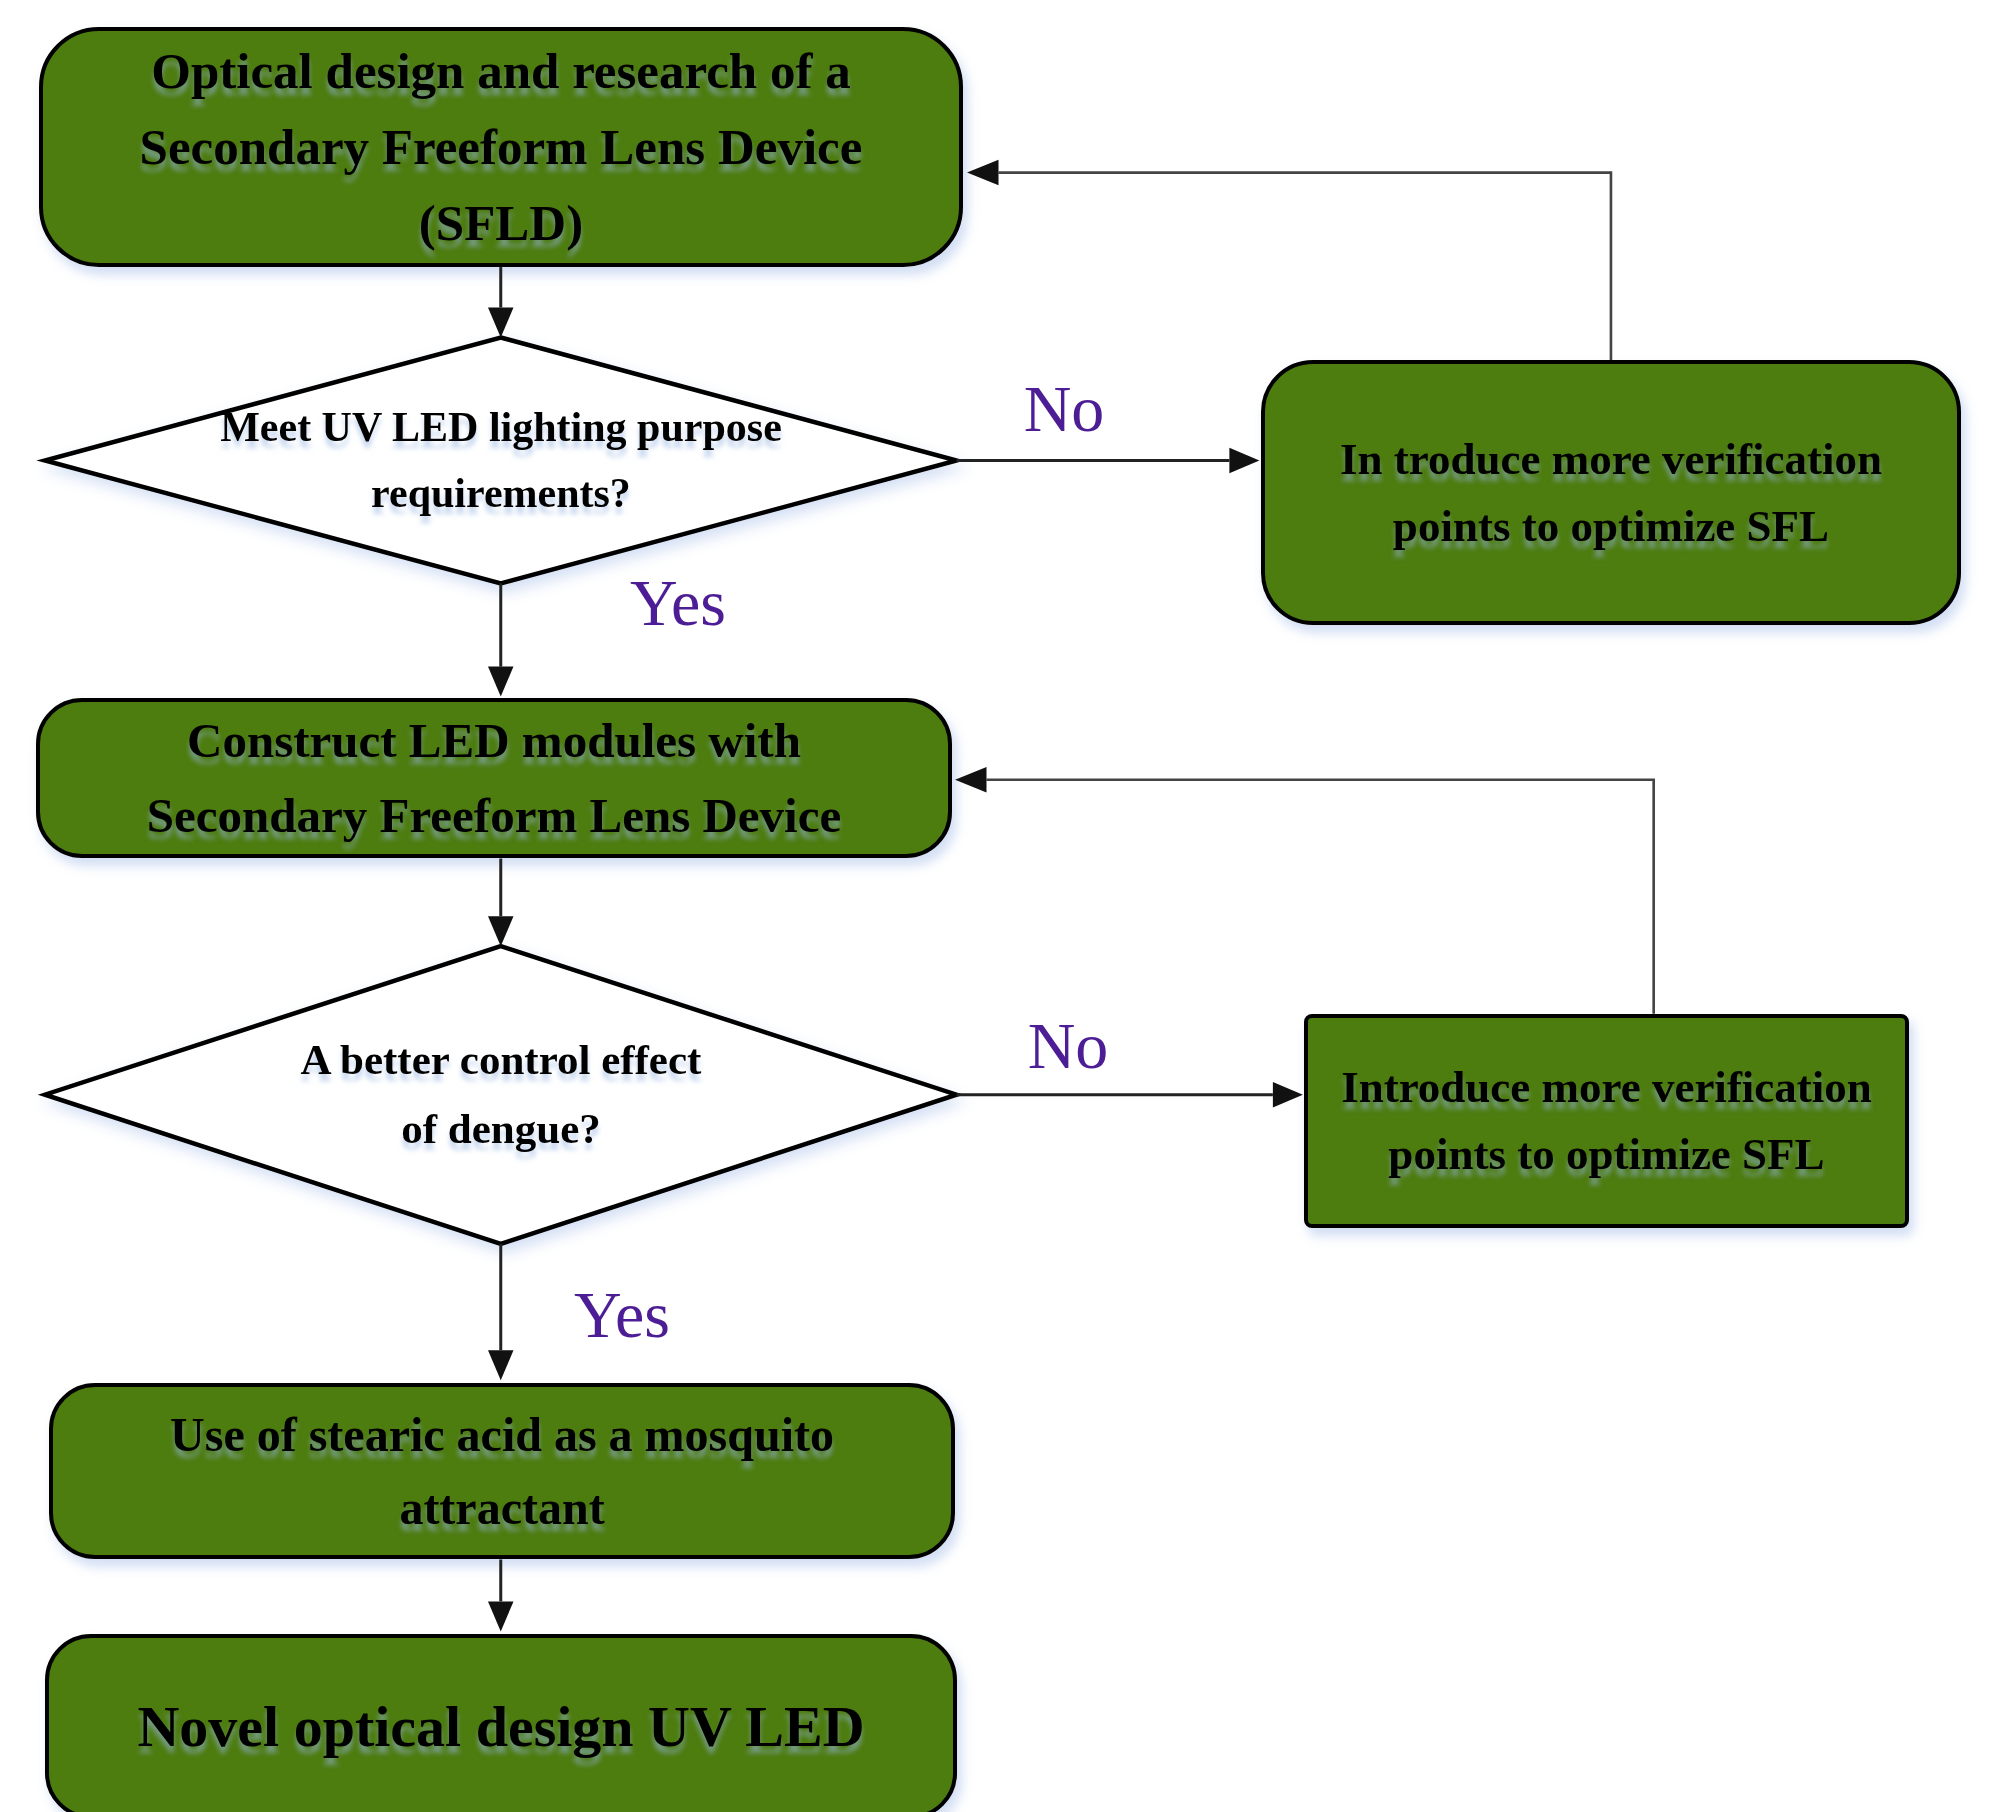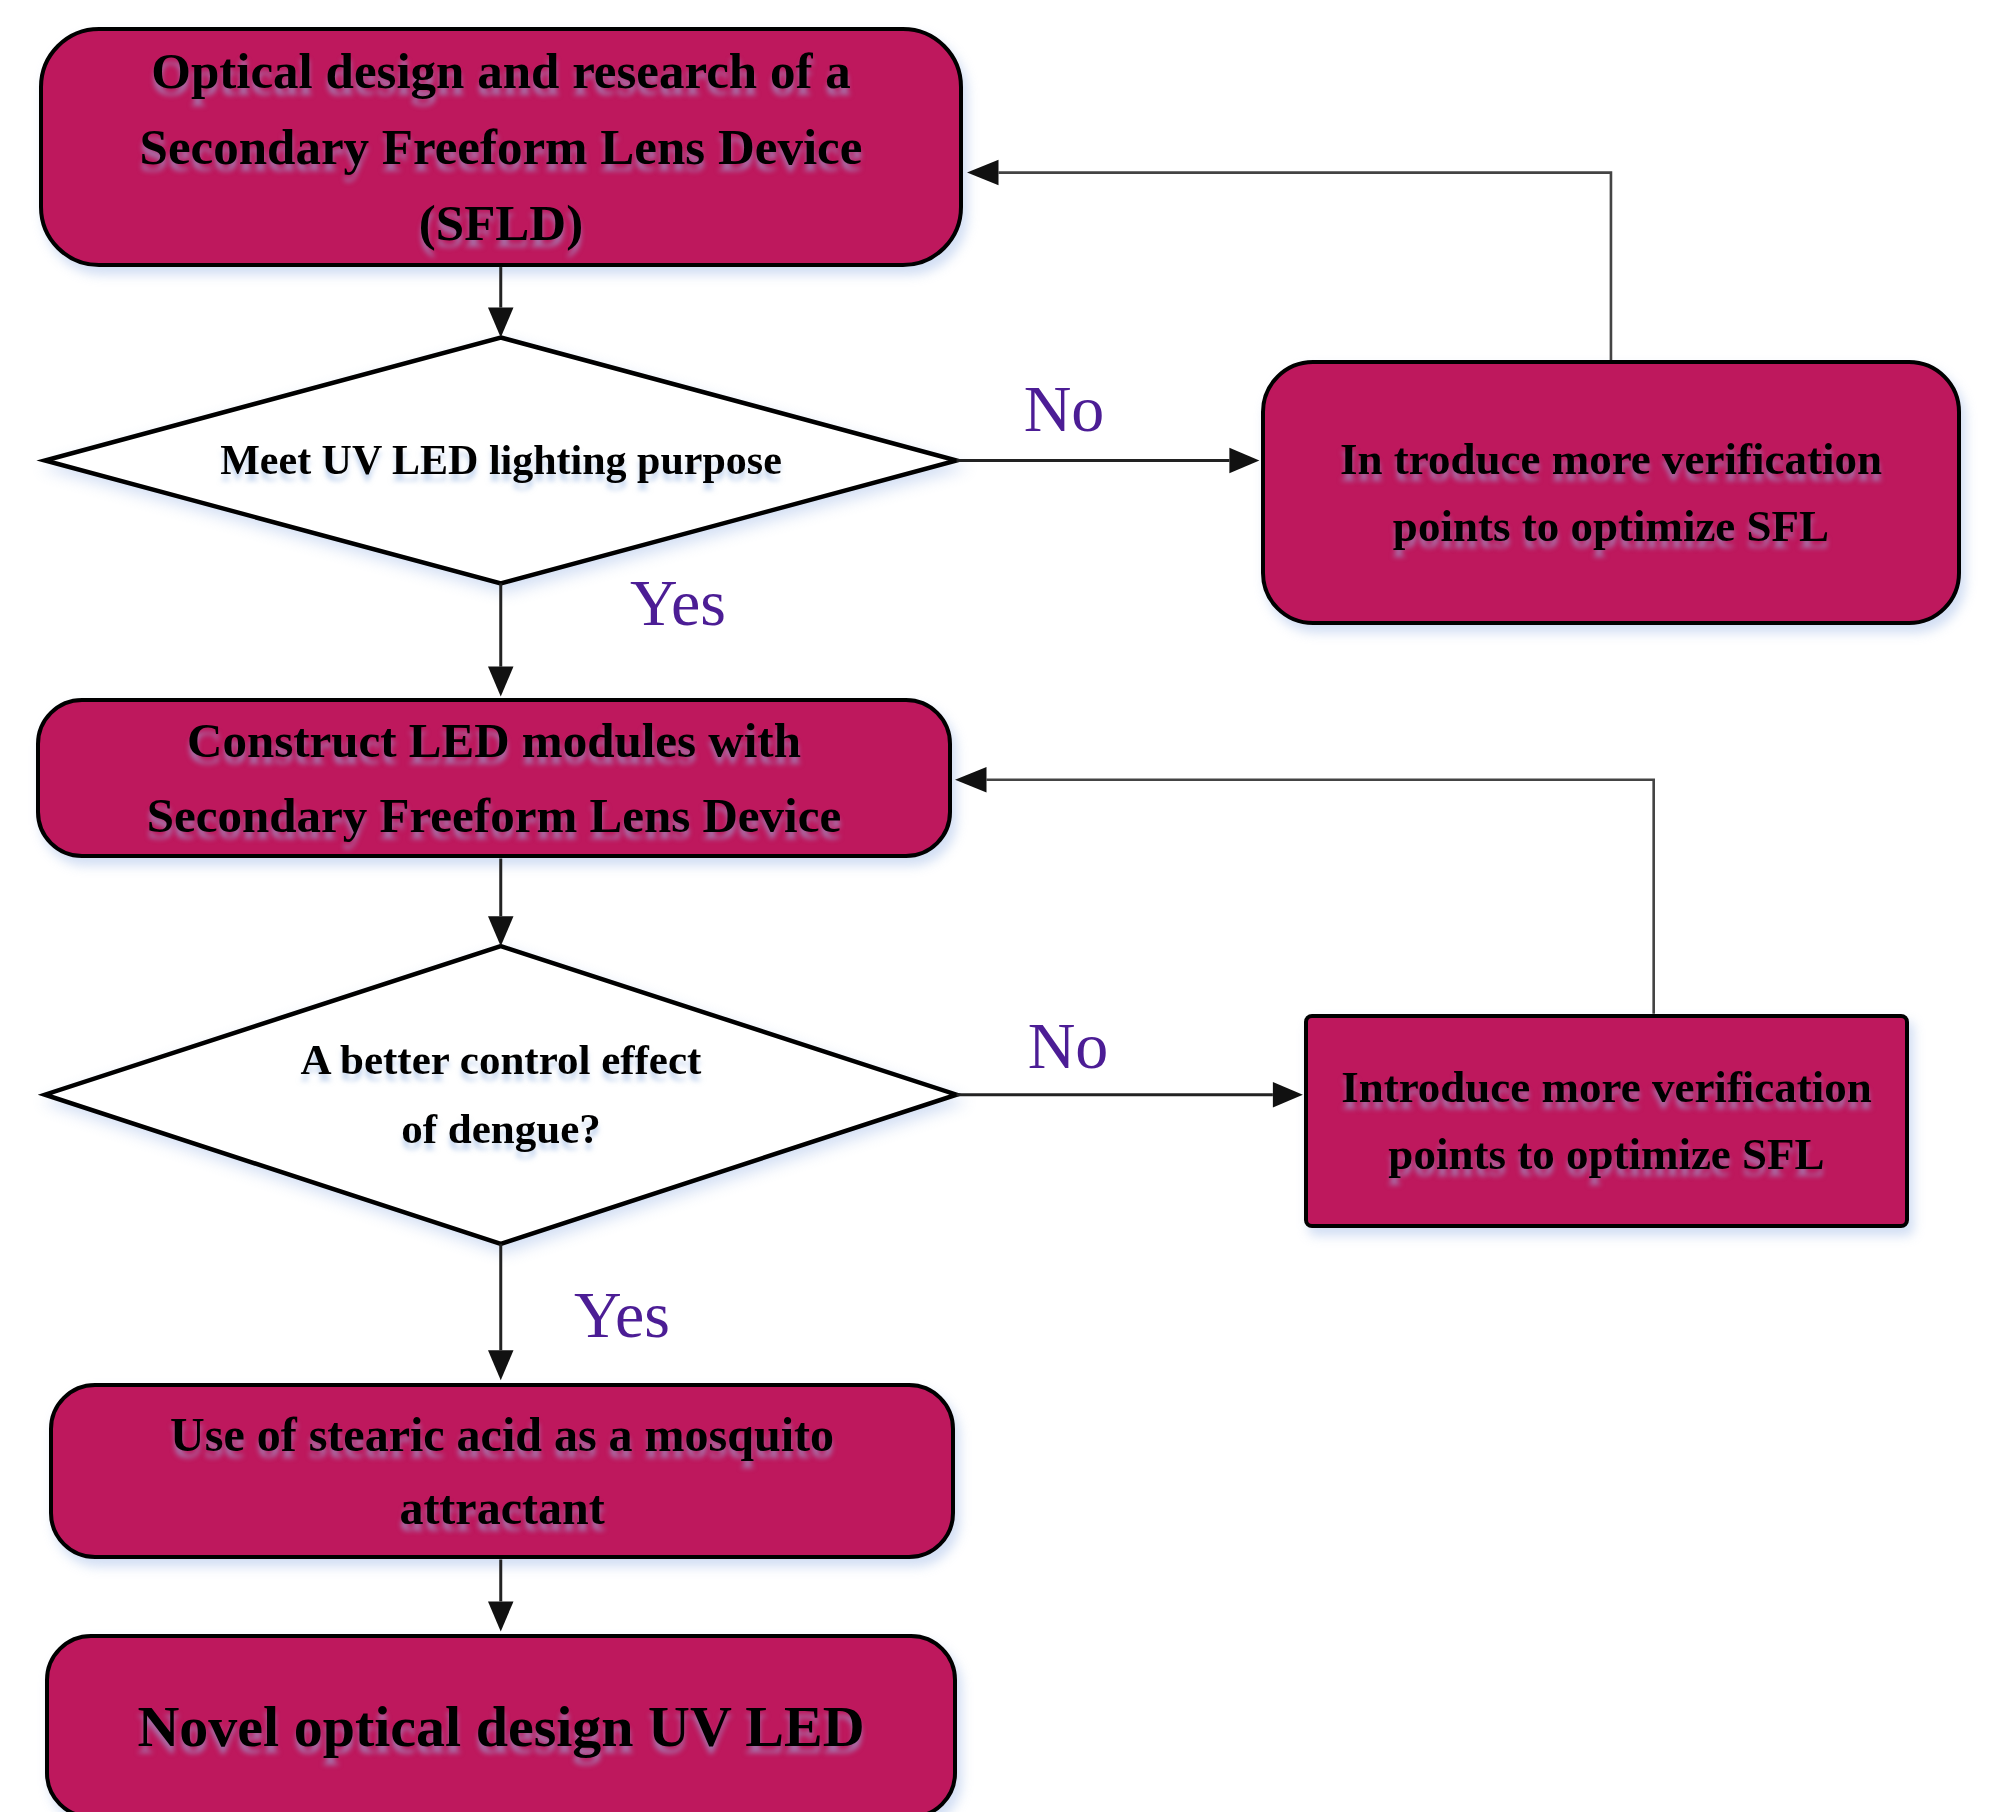"Optical design and research of" .node { background: #be185d -> #4d7c0f }
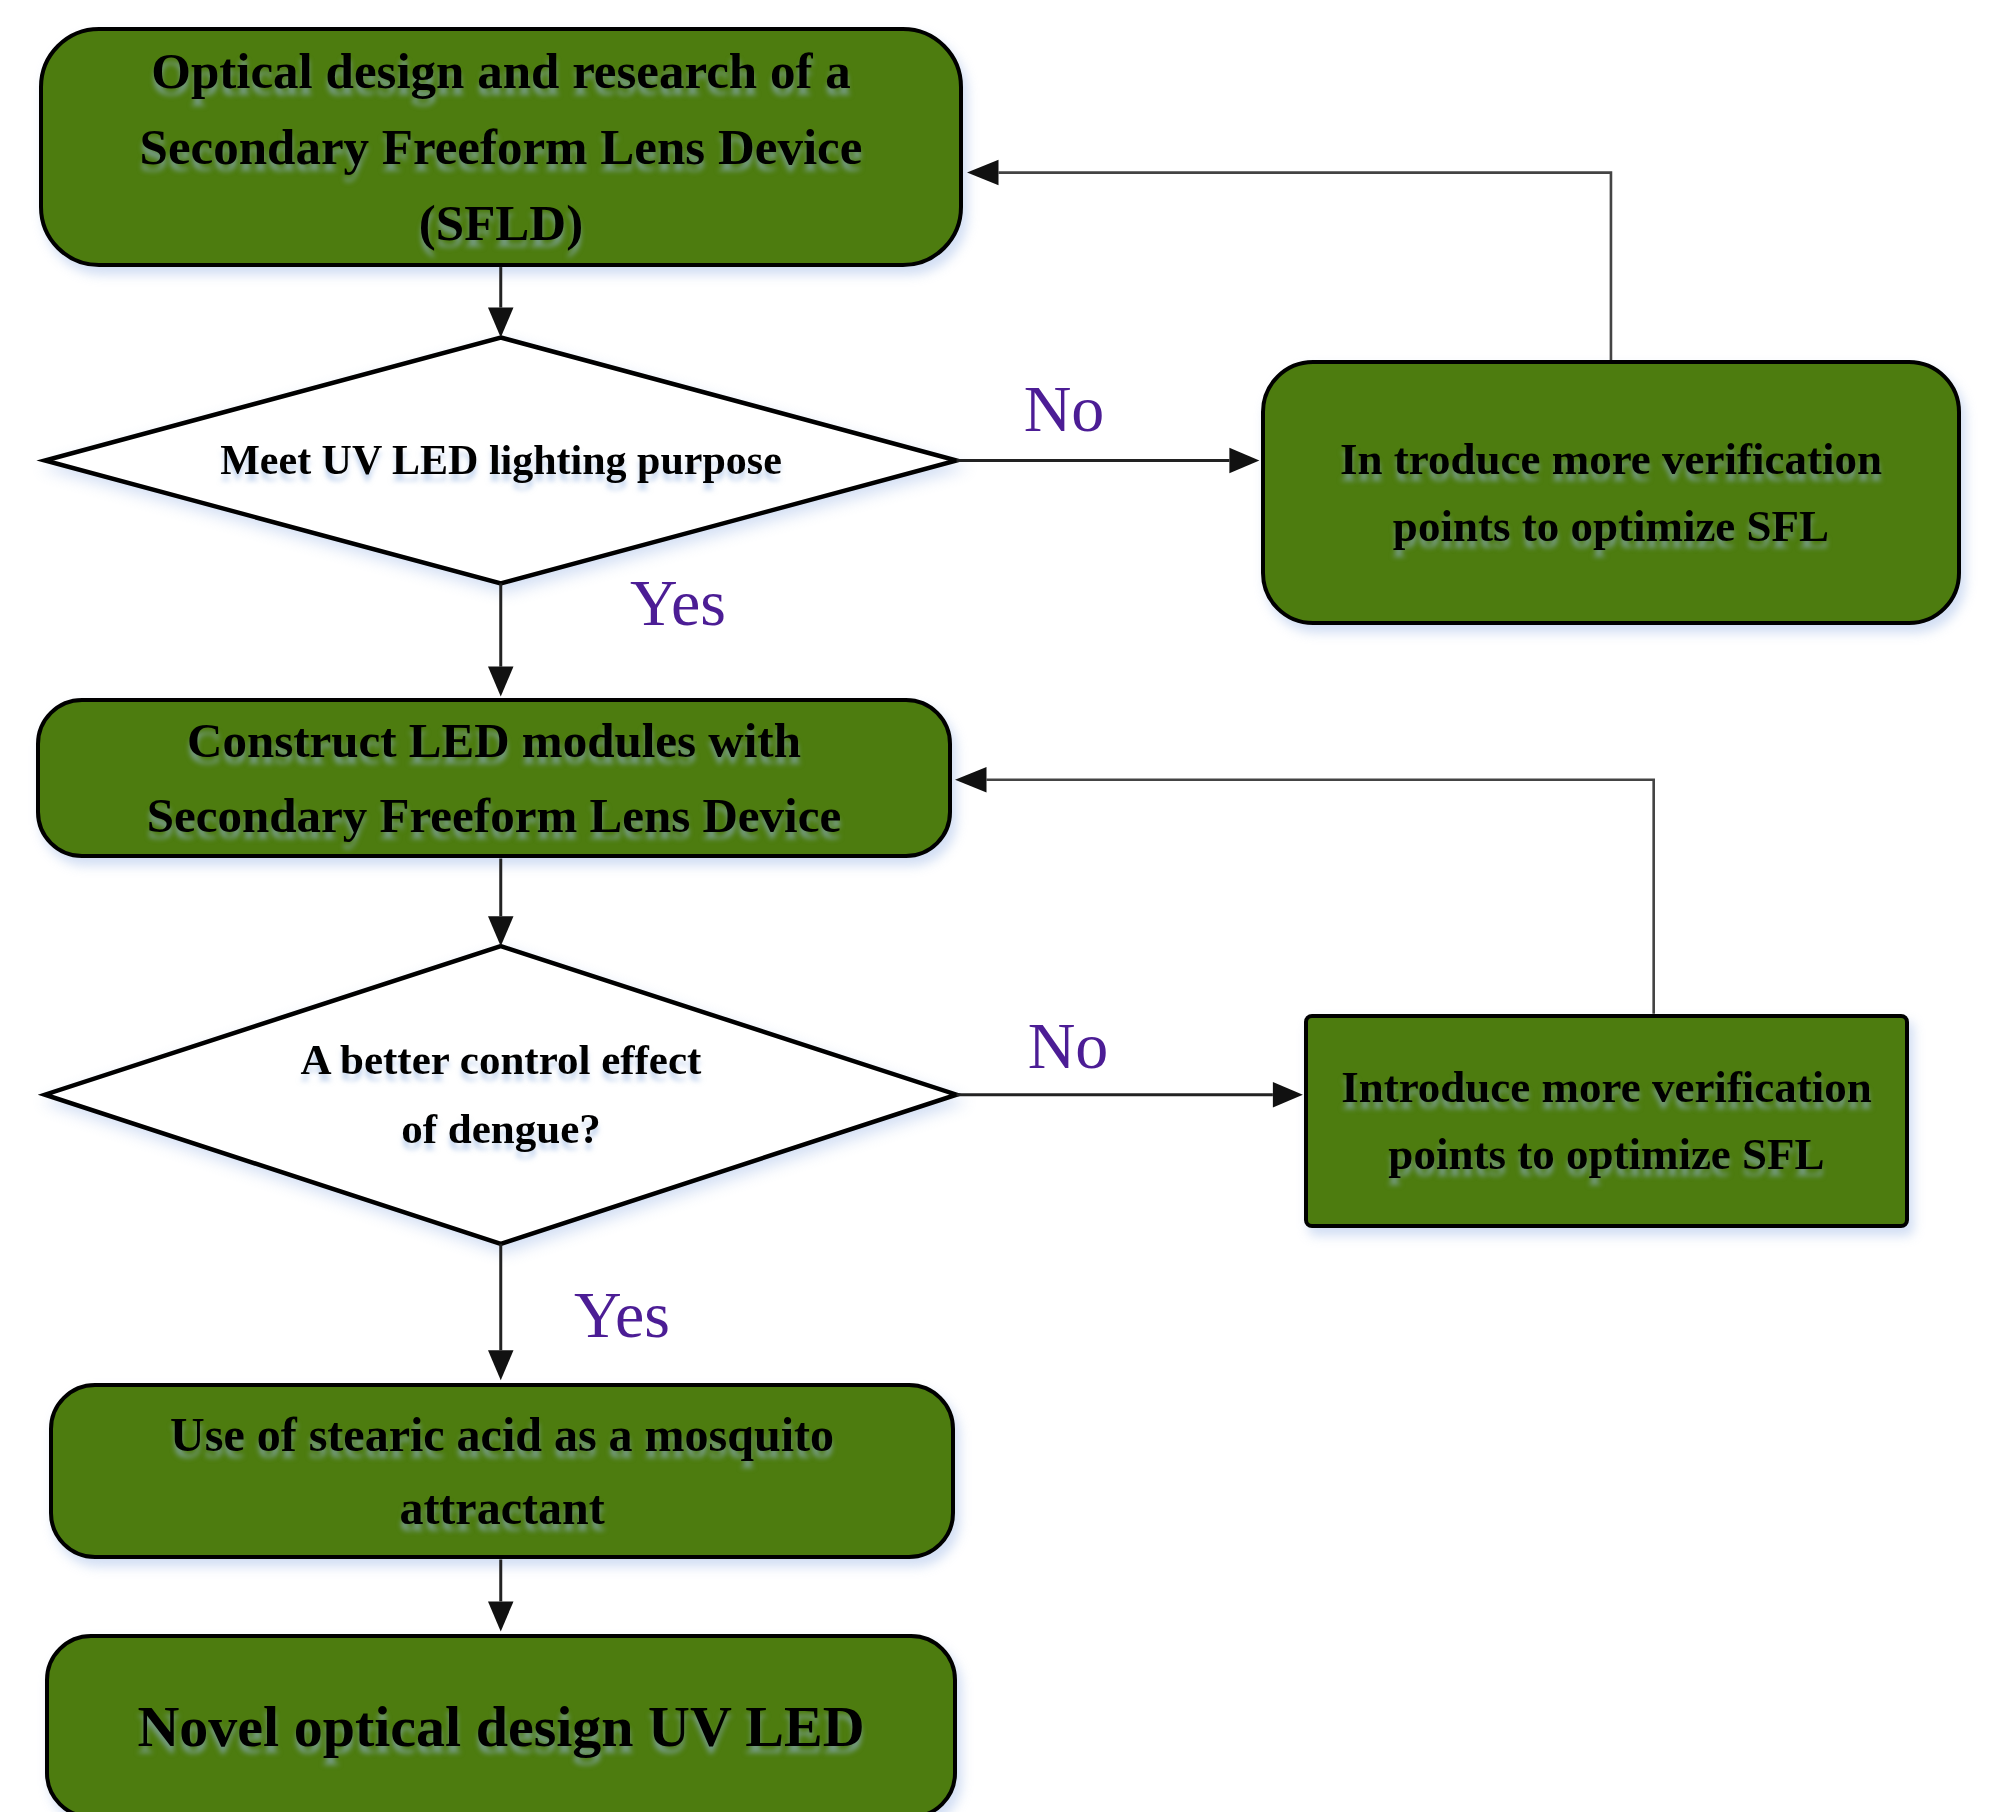"requirements?" div.line { html: none -> <div>requirements?</div> }
